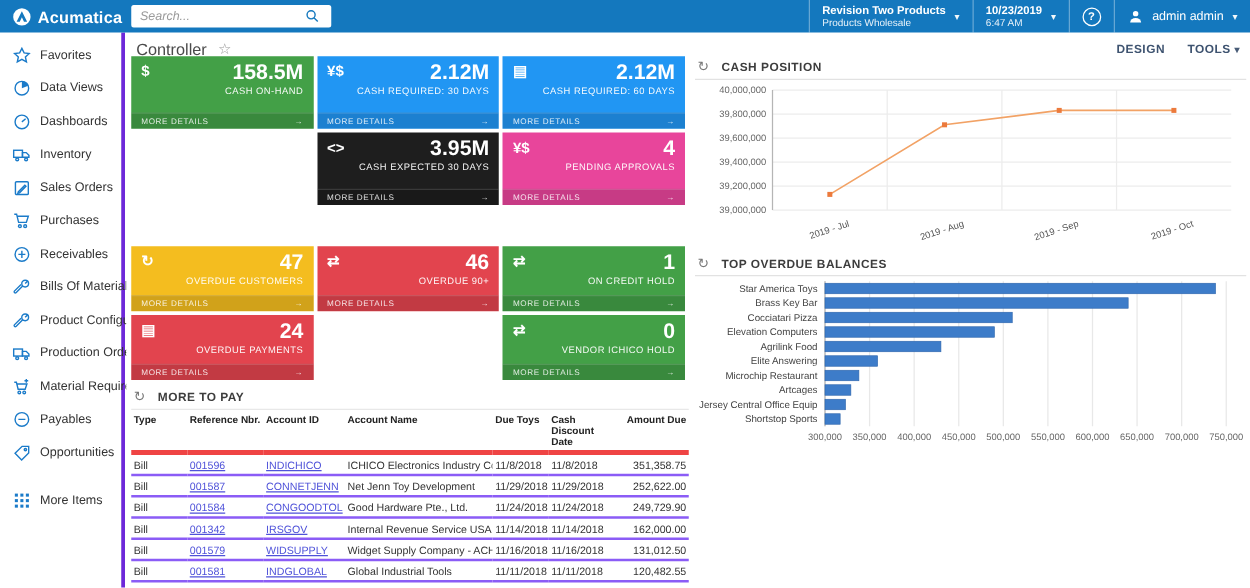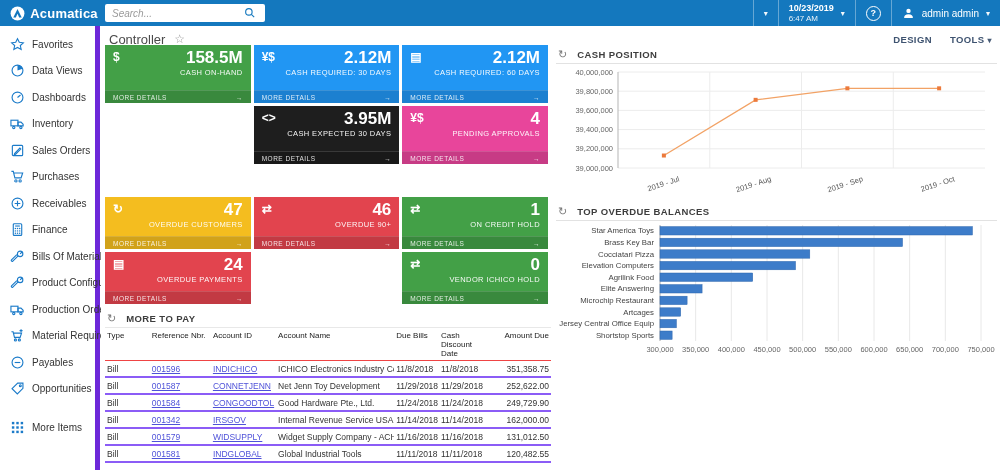"Revision Two Products" div.tb-2line { html: none -> <div> <span>Revision Two Products</span> <span>Products Wholesale</span> </div> }
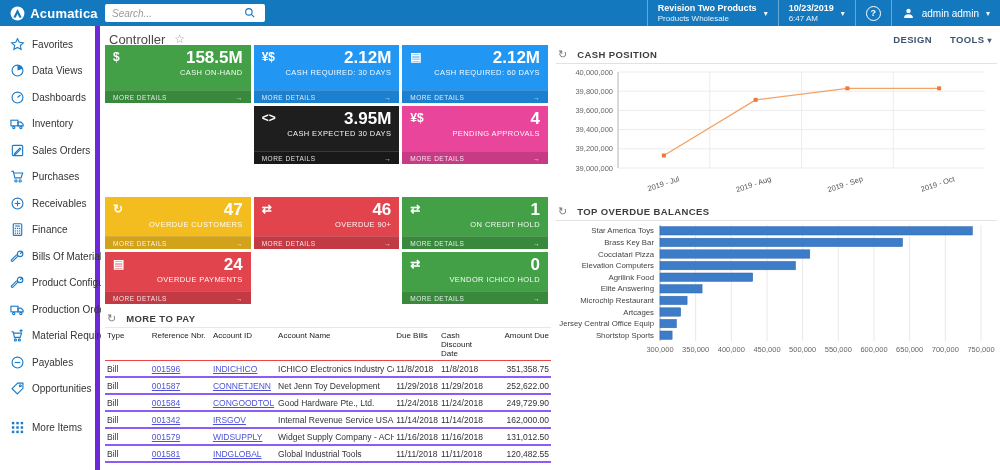"Favorites" .sidebar { border-right: 5px solid #6d28d9 -> 3px solid #6d28d9 }
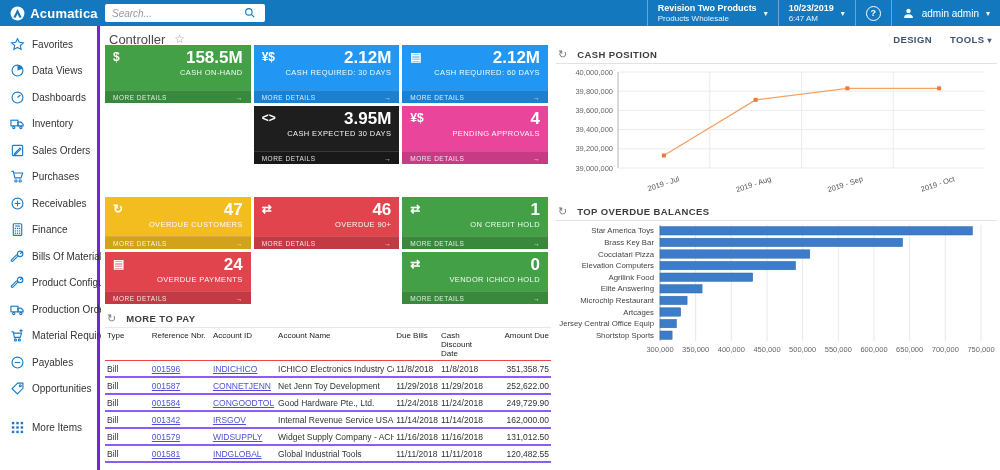"Finance" div.side-item { html: <div> <svg> <rect></rect> <path></path> <path></path> </svg> <span>Finance</span> </div> -> none }
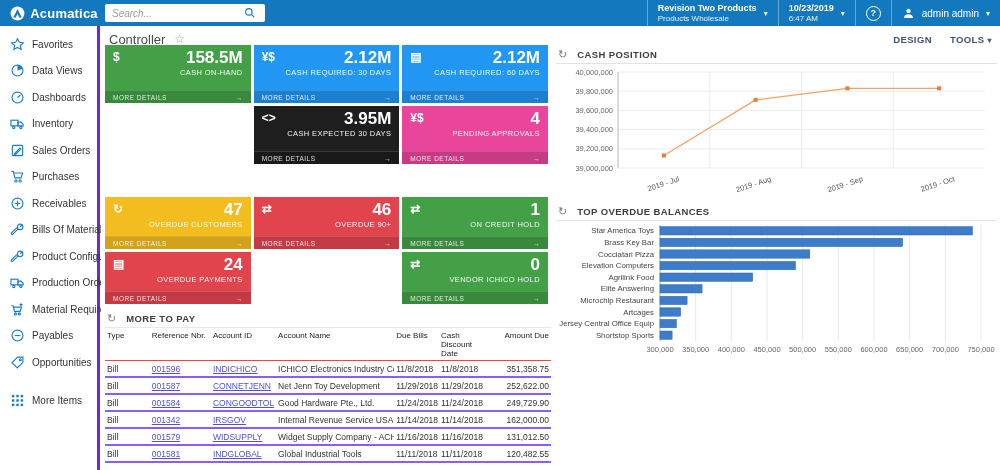"Type" .bills-table th { border-bottom: 1px solid #ef4444 -> 4px solid #ef4444; font-weight: normal -> bold }
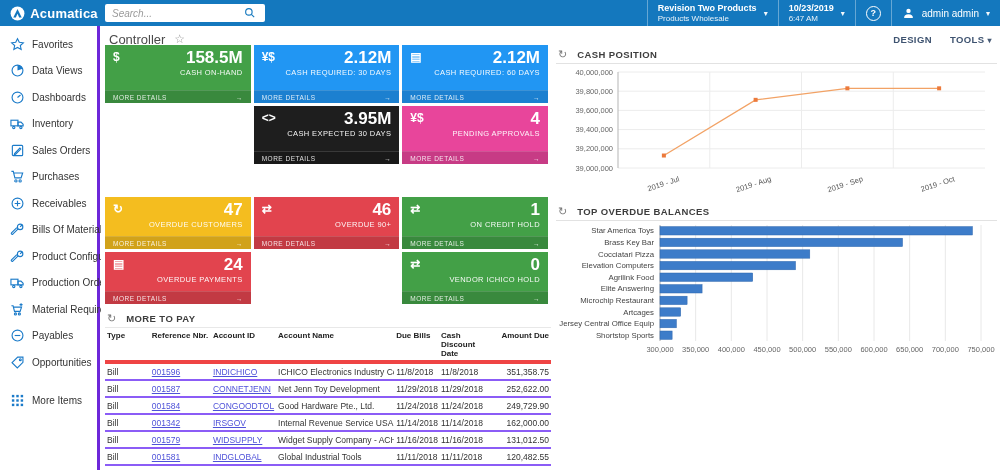"Due Bills" th { text: Bills -> Toys }
